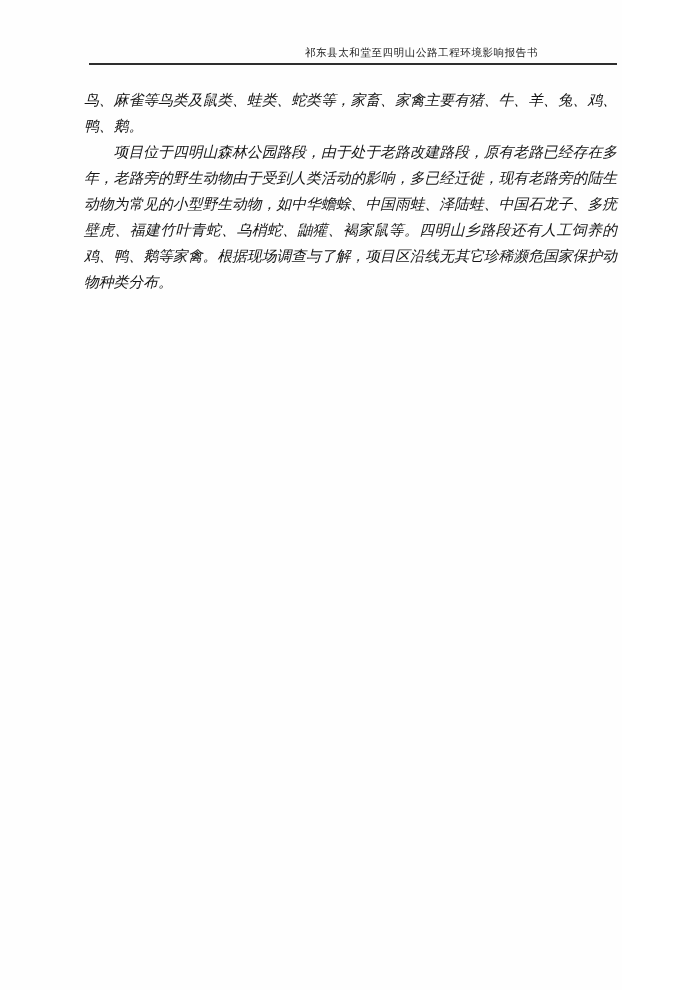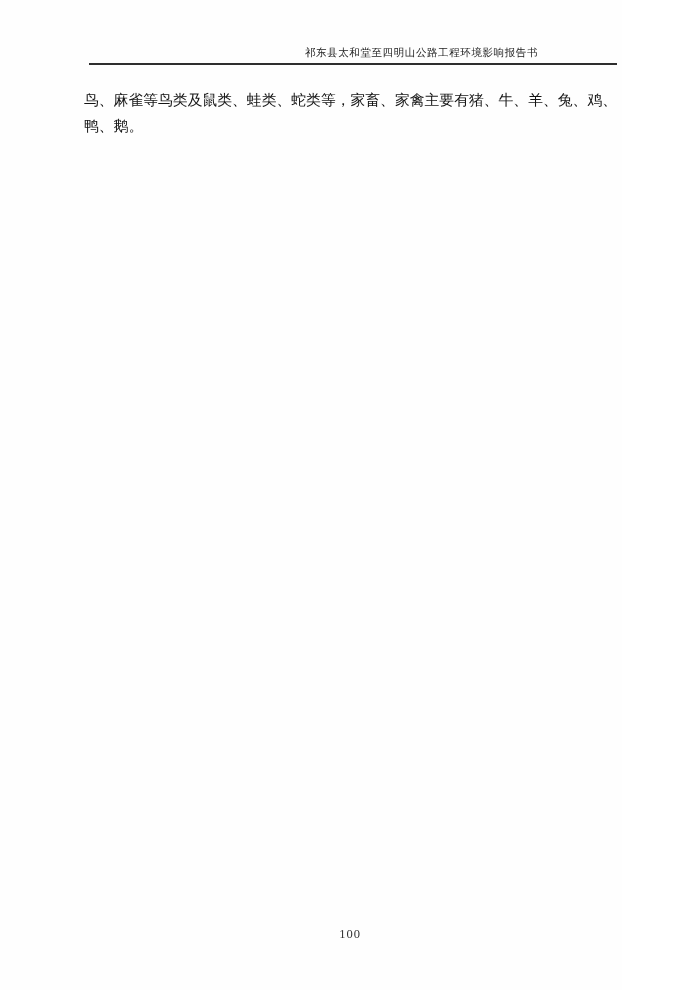"鸟、麻雀等鸟类及鼠类、蛙类、蛇类等，家畜、家禽主要有猪、牛、羊、兔、鸡、鸭、鹅。" .content p { font-style: none -> italic }
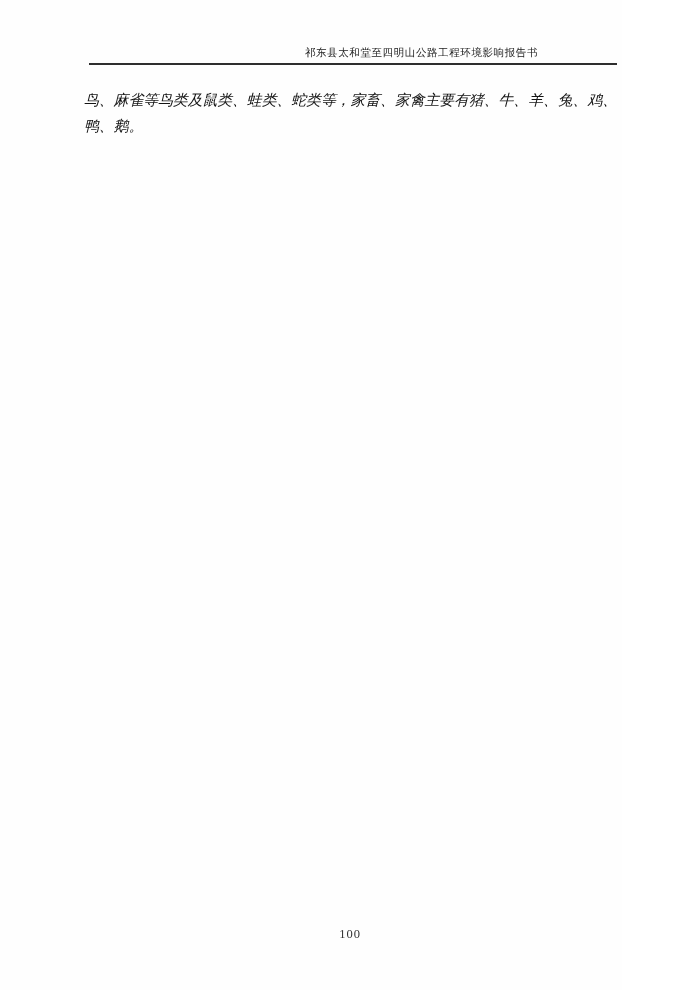"项目位于四明山森林公园路段，由于处于老路改建路段，原有老路已经存在多年，老路旁的" p.para { html: none -> <p>项目位于四明山森林公园路段，由于处于老路改建路段，原有老路已经存在多年，老路旁的野生动物由于受到人类活动的影响，多已经迁徙，现有老路旁的陆生动物为常见的小型野生动物，如中华蟾蜍、中国雨蛙、泽陆蛙、中国石龙子、多疣壁虎、福建竹叶青蛇、乌梢蛇、鼬獾、褐家鼠等。四明山乡路段还有人工饲养的鸡、鸭、鹅等家禽。根据现场调查与了解，项目区沿线无其它珍稀濒危国家保护动物种类分布。</p> }
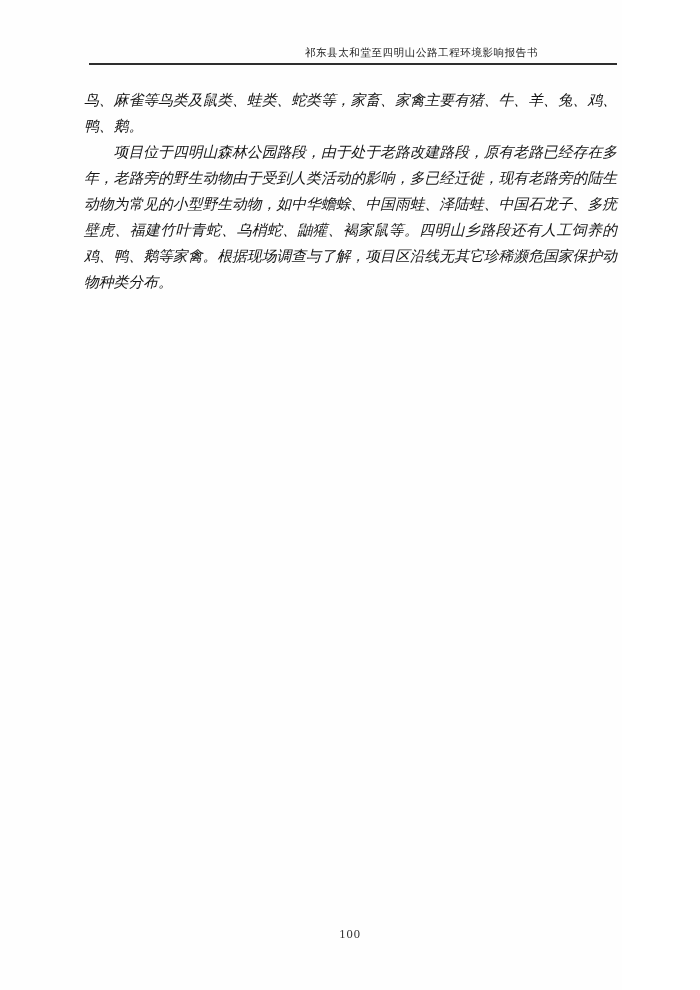"100" div.footer { html: <div> <span>100</span> </div> -> none }
